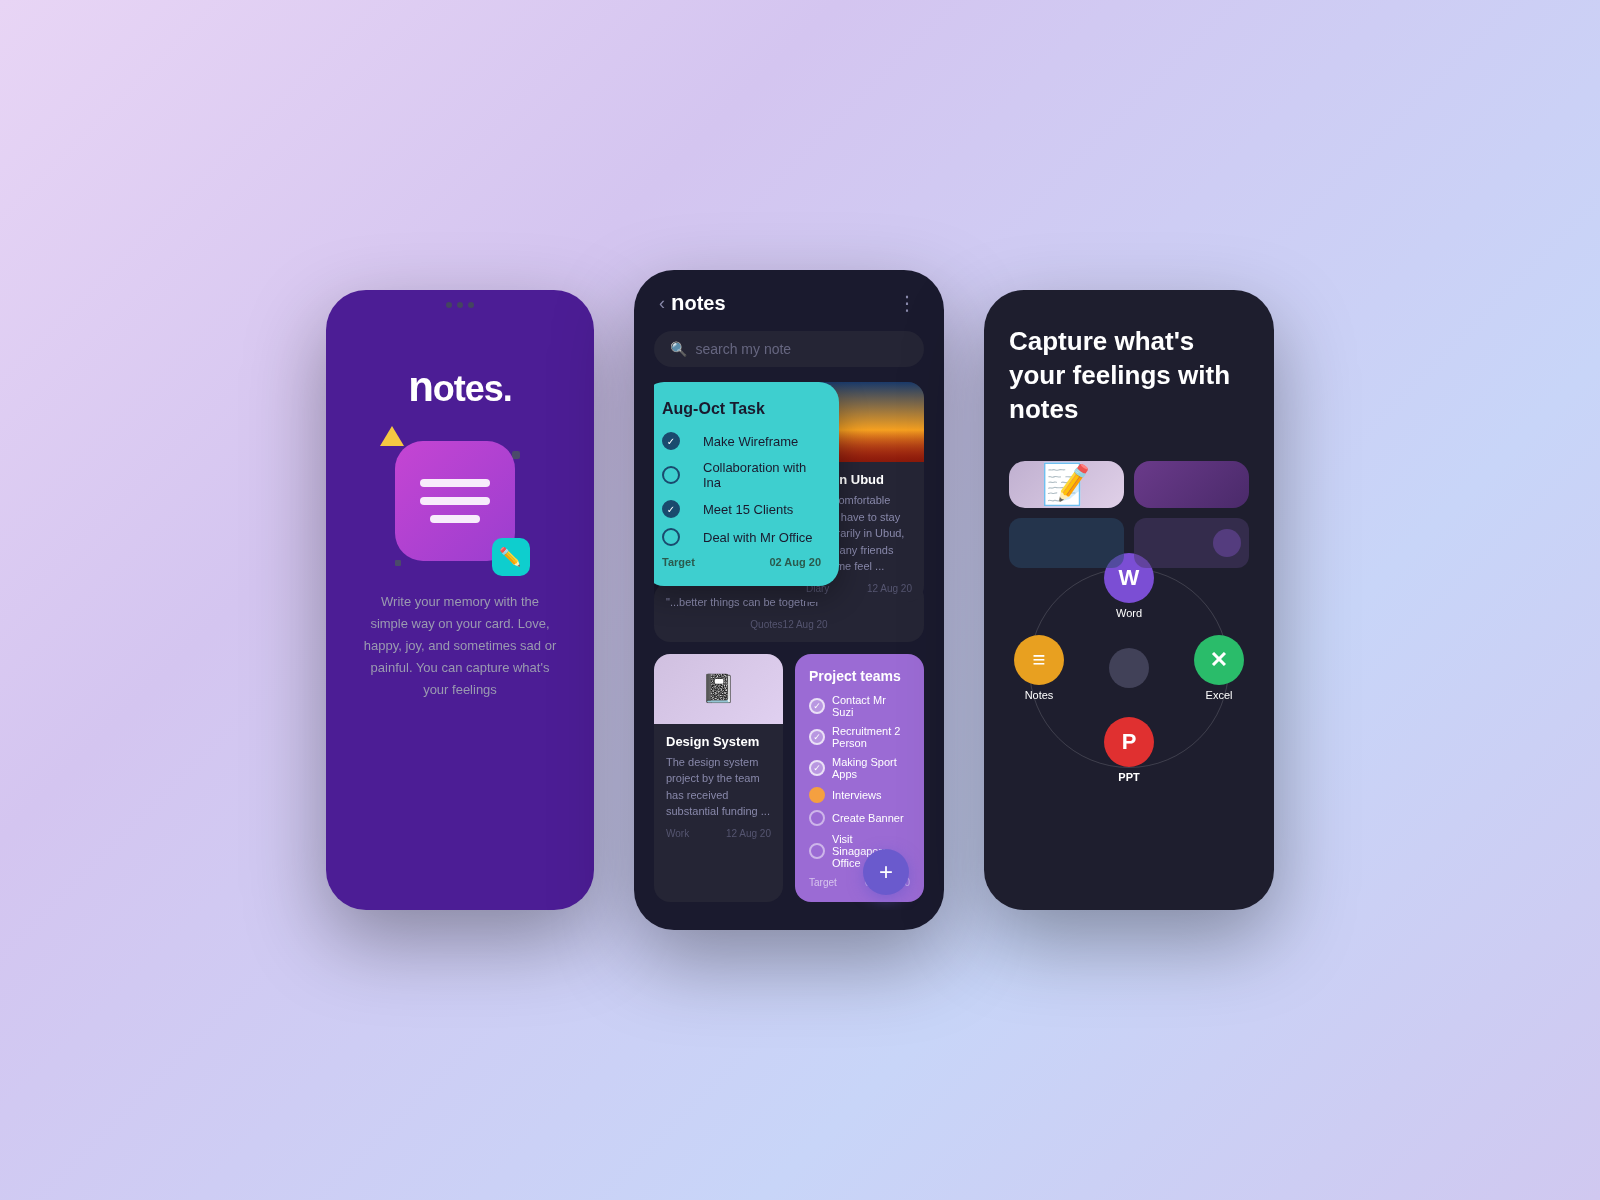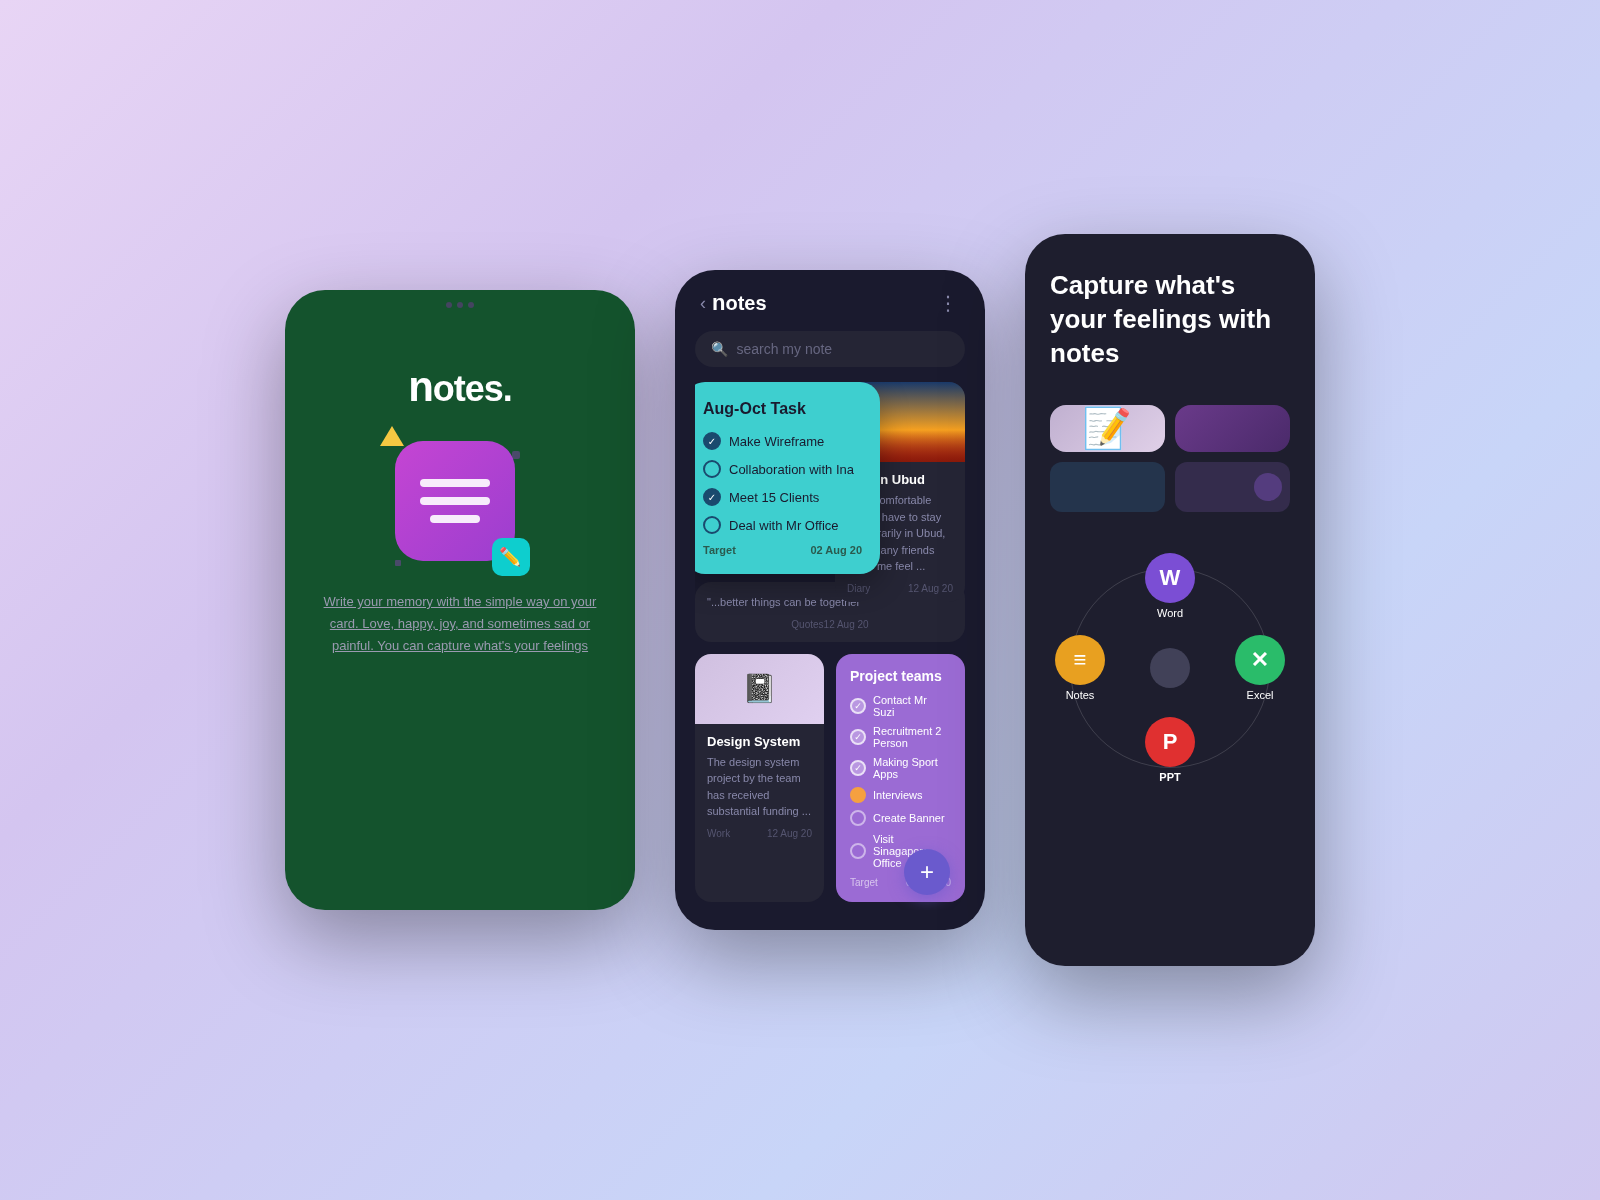"Capture what's your feelings with" .phone-3 { height: 732px -> 620px }
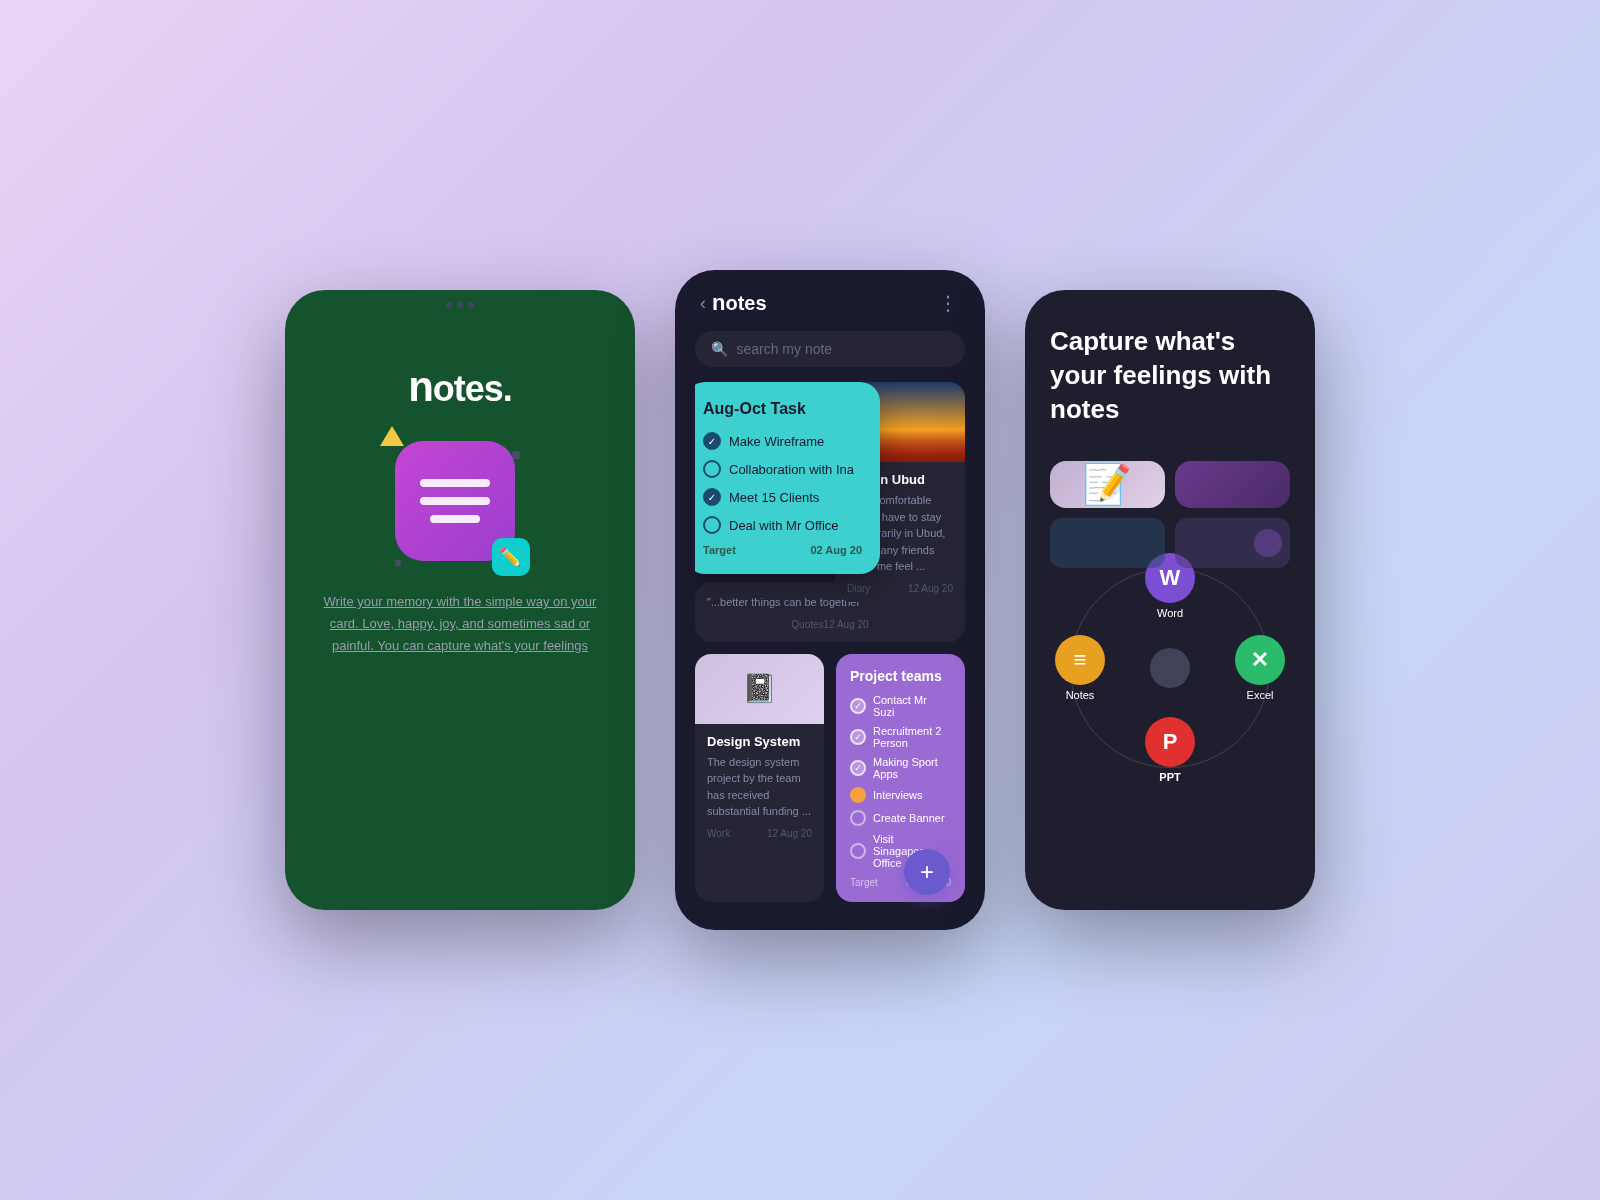"notes." .phone-1 { background: #14532d -> #4c1d95; width: 350px -> 268px }
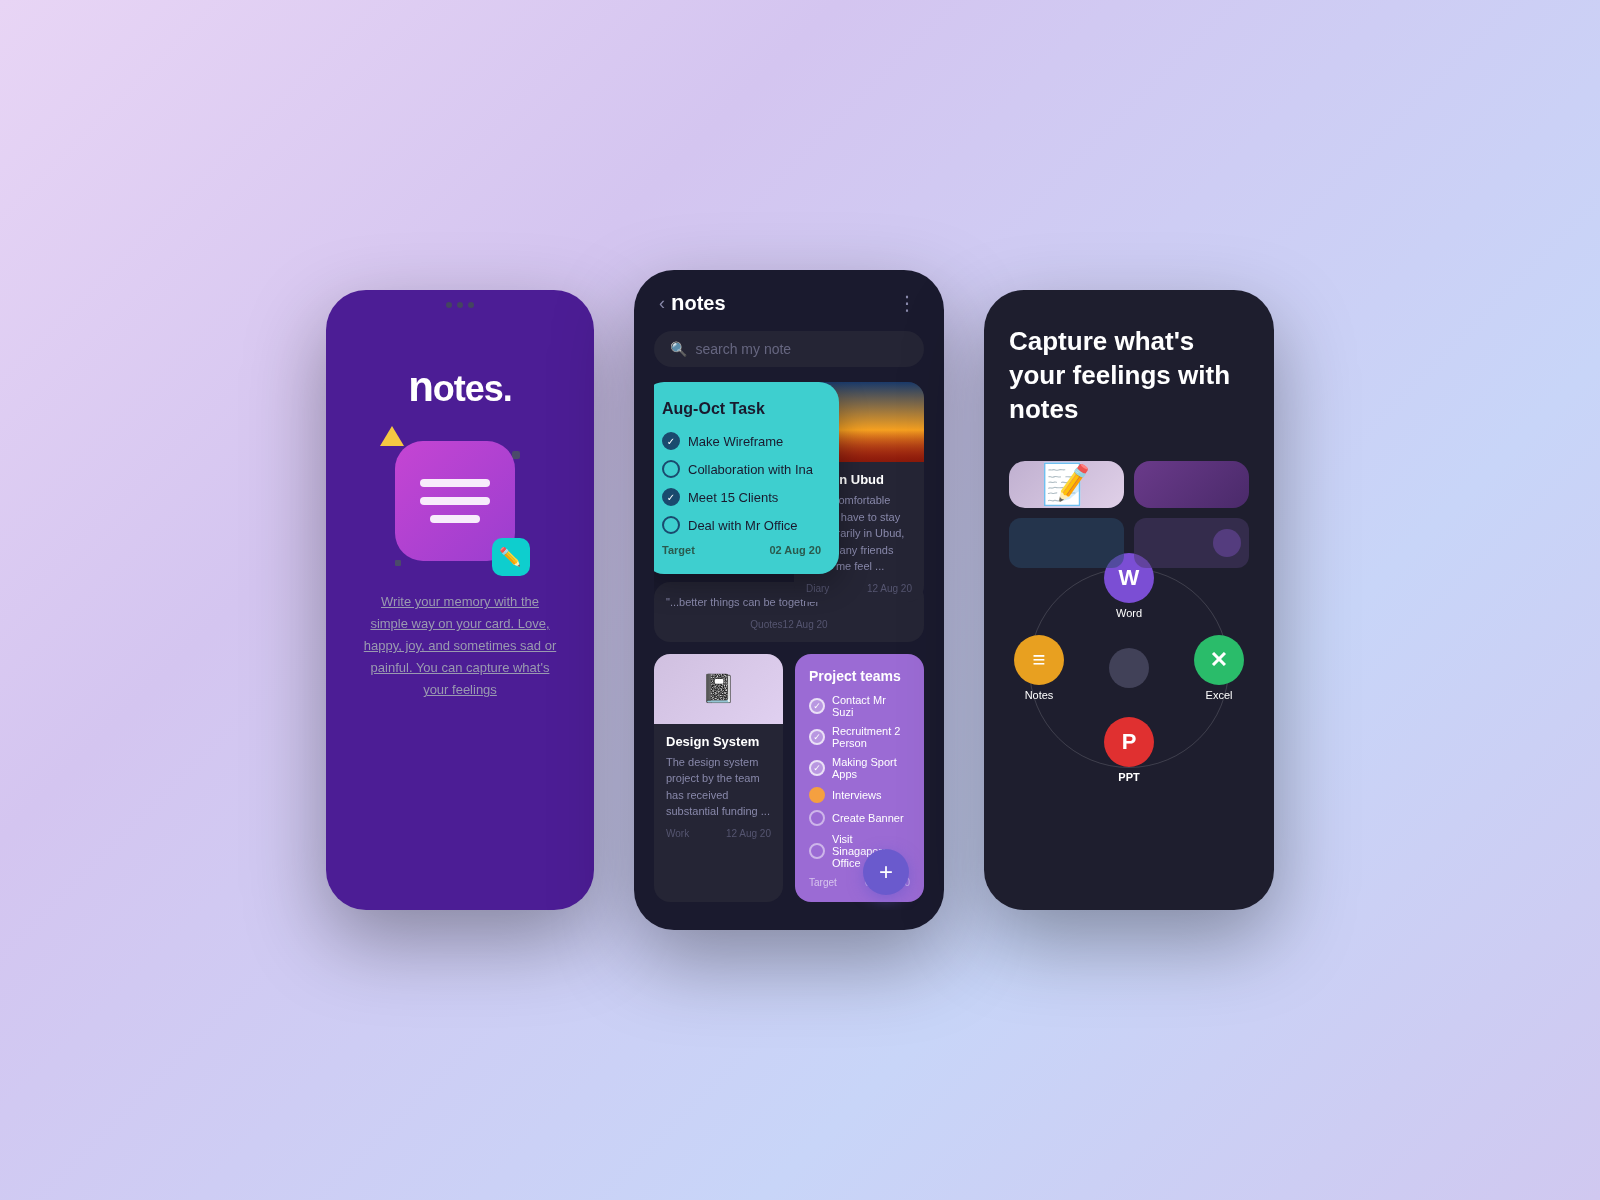"Make Wireframe" .task-item { gap: 8px -> 23px; text-align: right -> none }
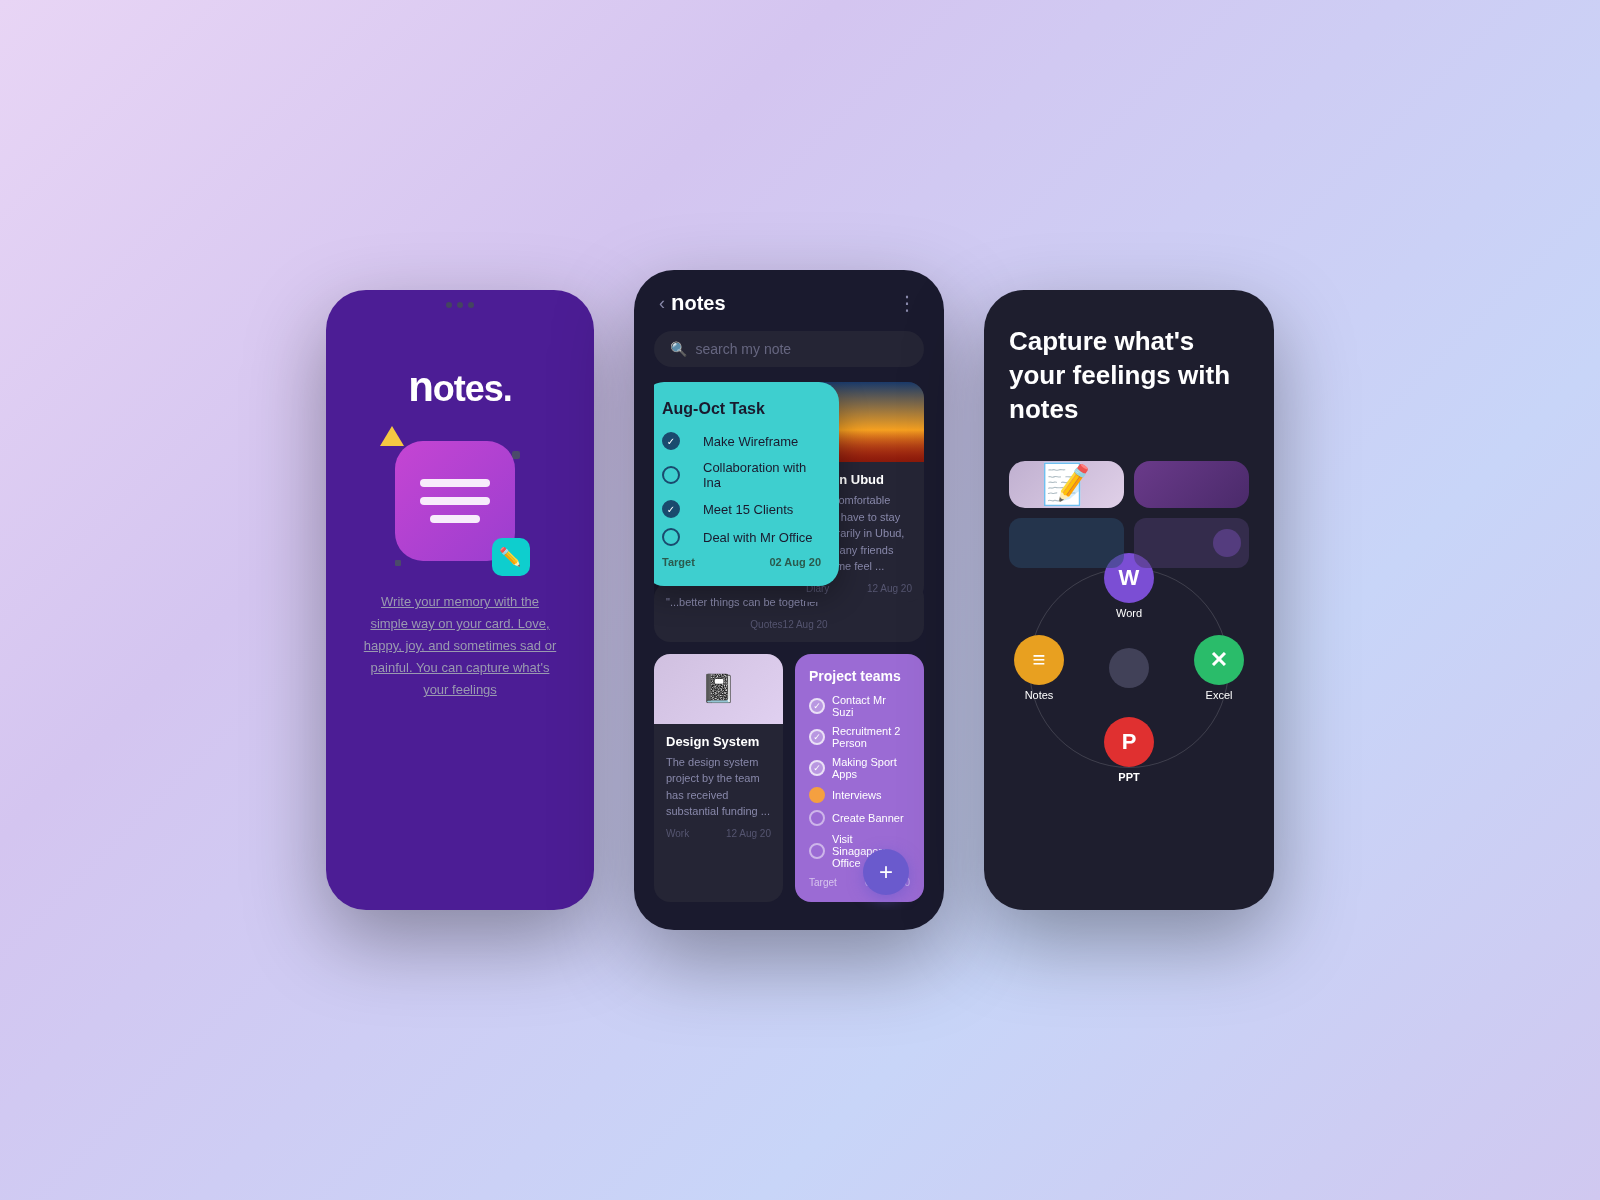"Write your memory with the" .p1-desc { text-decoration: underline -> none }
